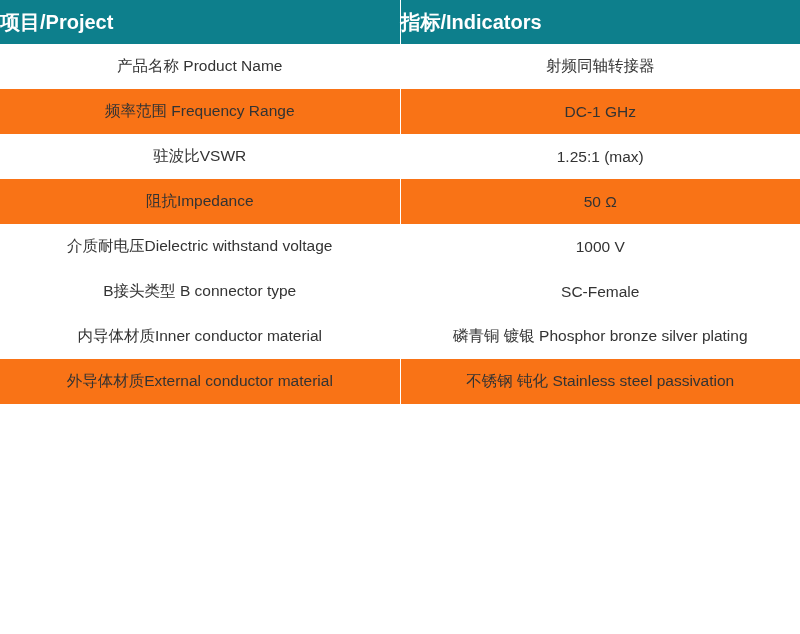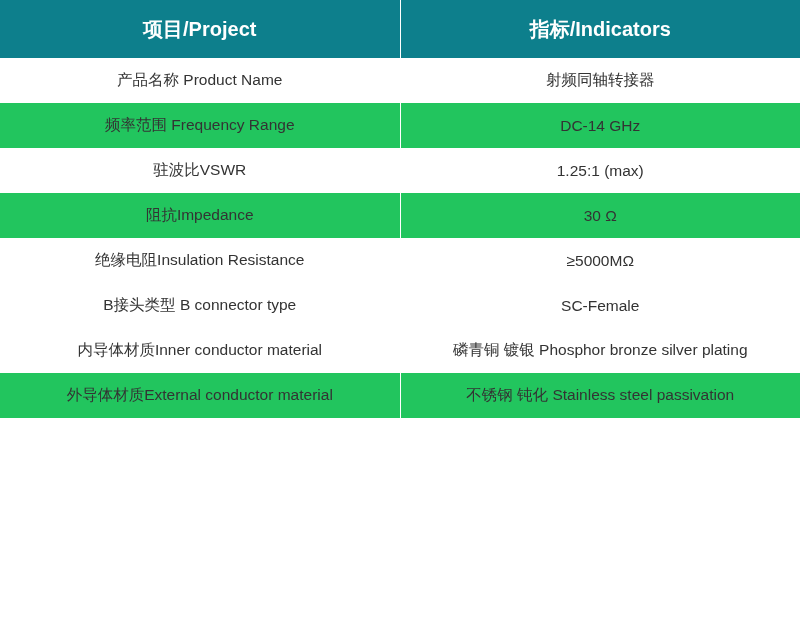"项目/Project" .spec-table thead th { padding: 7px -> 0; text-align: center -> left }
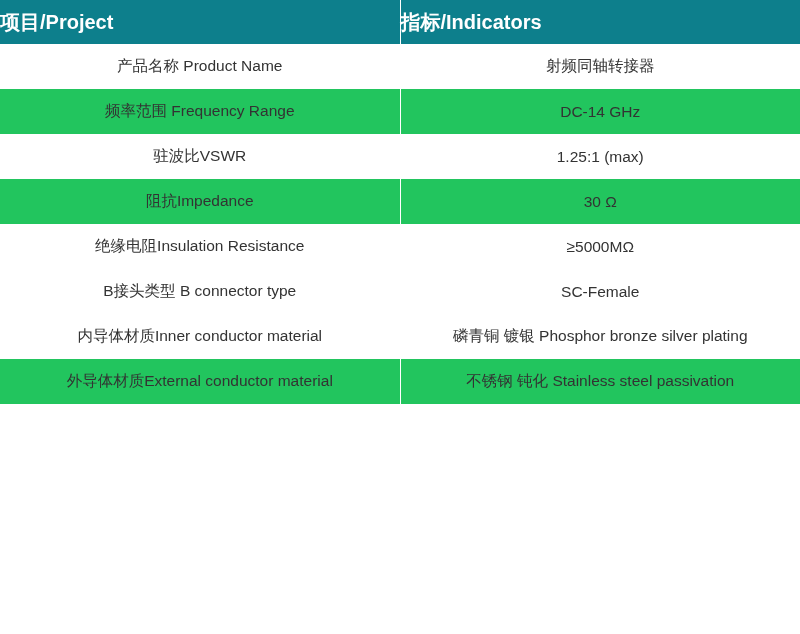"频率范围 Frequency Range" .spec-table tbody tr.row-even td { background: #22c55e -> #f97316 }
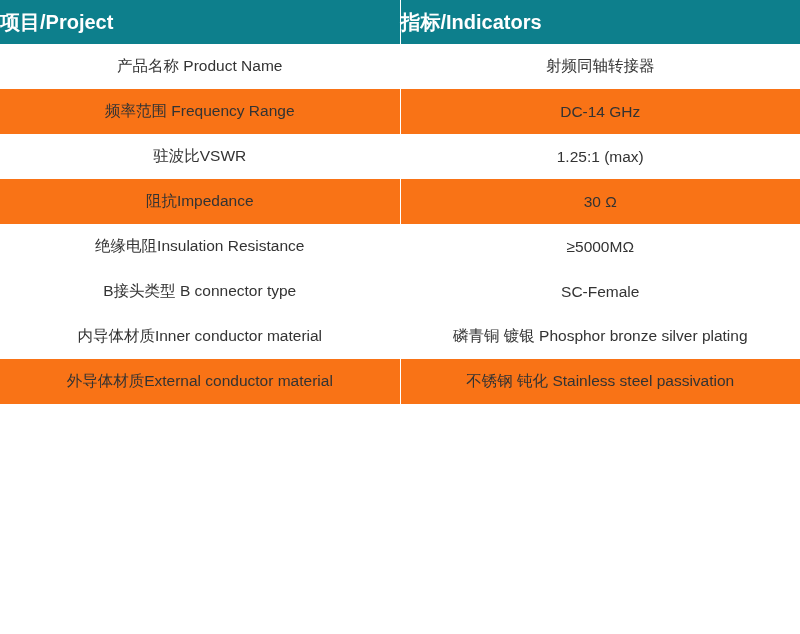"DC-14 GHz" td { text: DC-14 -> DC-1 }
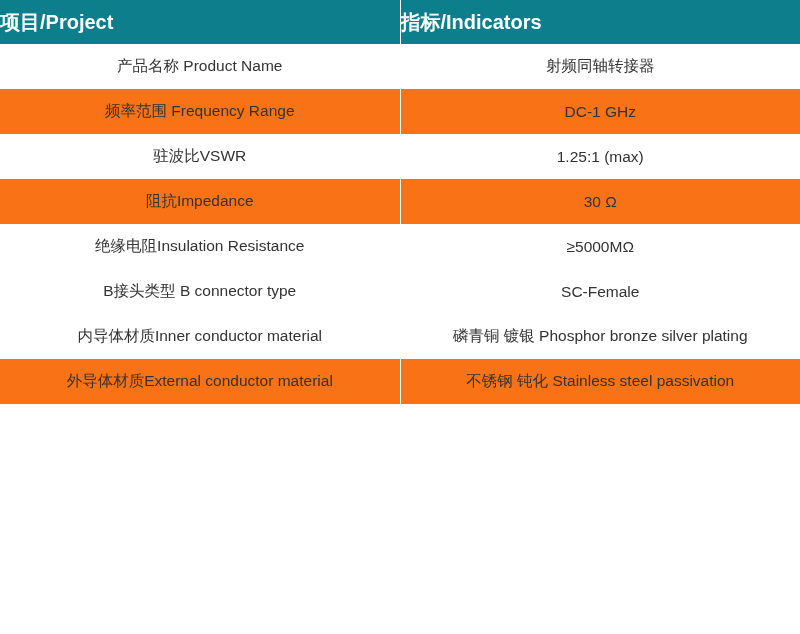"30 Ω" td { text: 30 -> 50 }
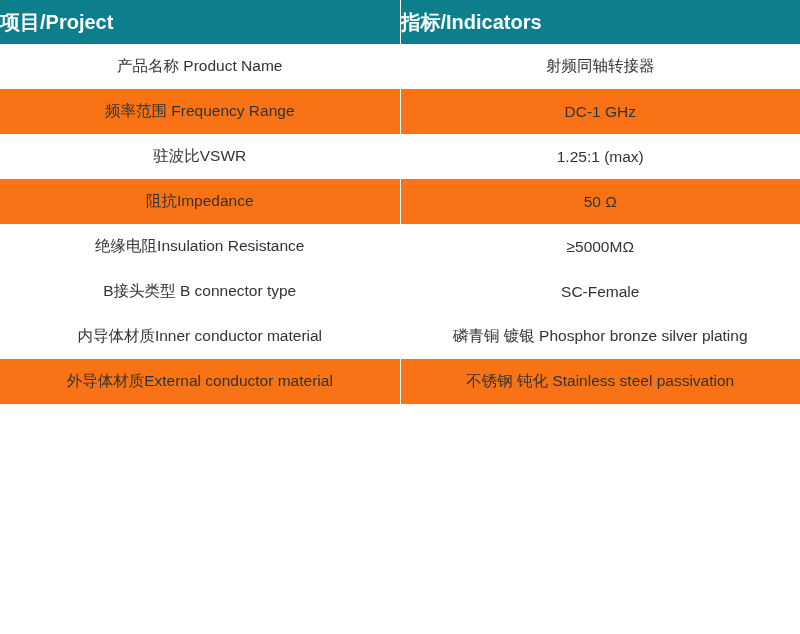"介质耐电压Dielectric withstand voltage" tr.row-odd { html: none -> <tr> <td>介质耐电压Dielectric withstand voltage</td> <td>1000 V</td> </tr> }
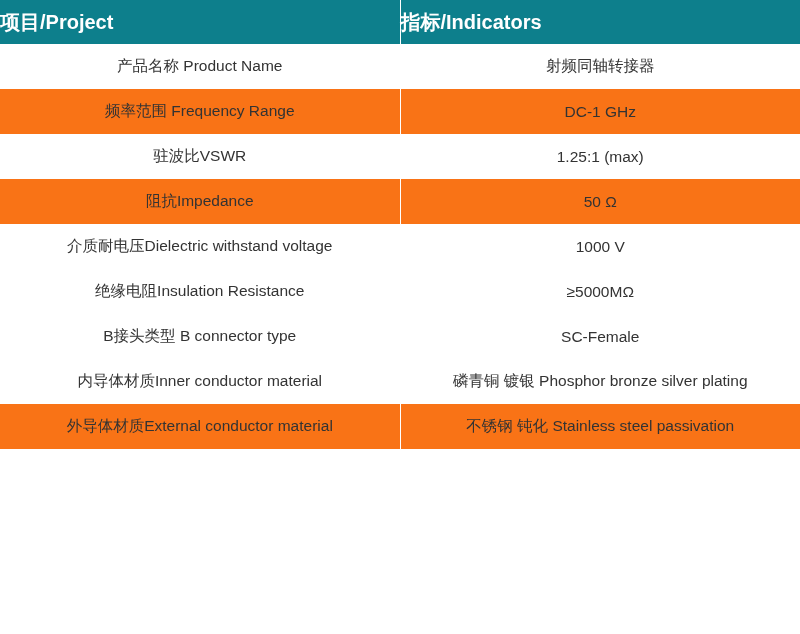"绝缘电阻Insulation Resistance" tr.row-odd { html: <tr> <td>绝缘电阻Insulation Resistance</td> <td>≥5000MΩ</td> </tr> -> none }
